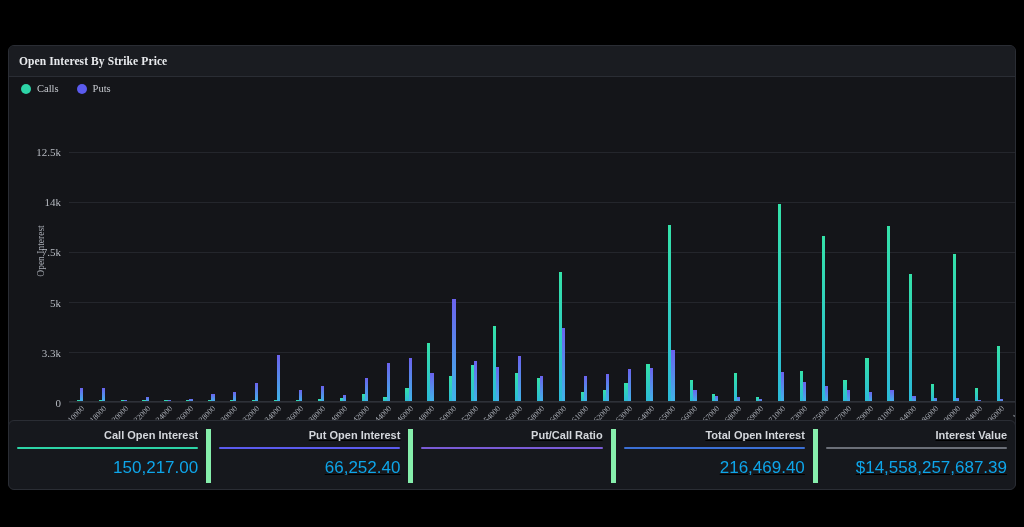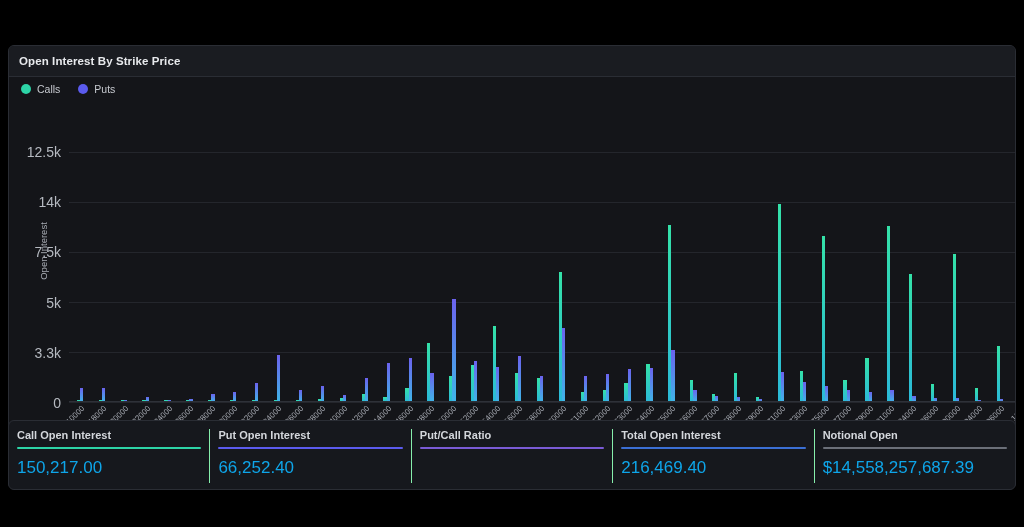"Open Interest By Strike Price" .card { font-family: none -> Liberation Serif, serif }
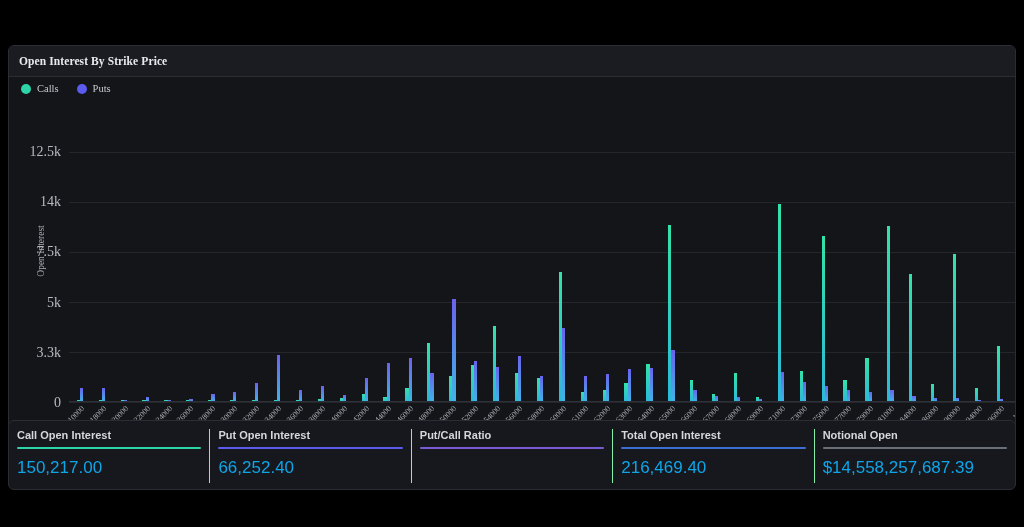"12.5k" .ytick { font-size: 14px -> 11px }
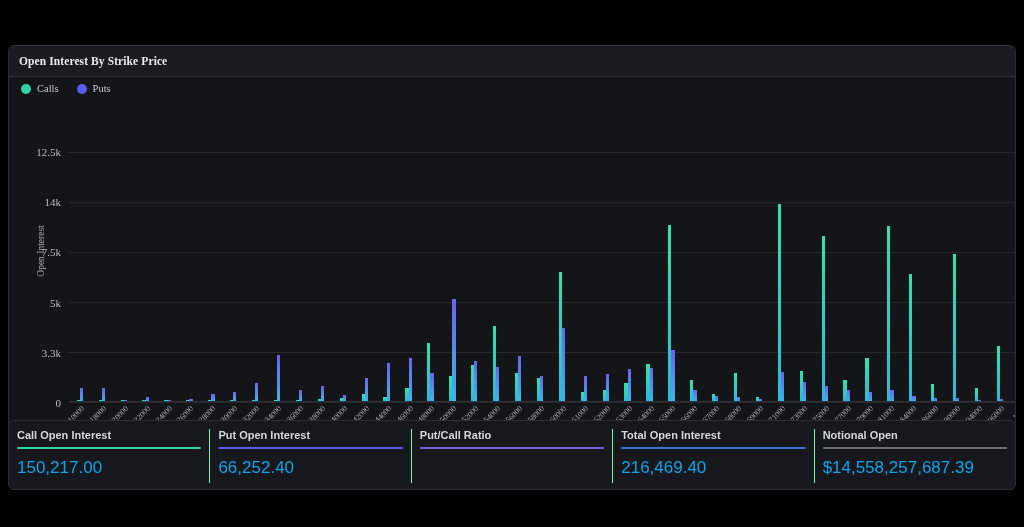"Call Open Interest" .stat { text-align: none -> right }
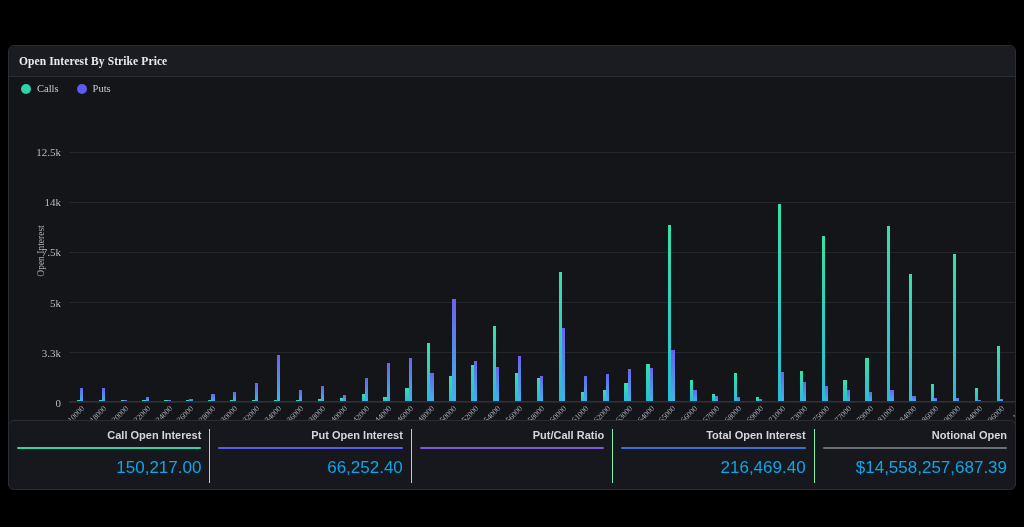"Put Open Interest" .stat + .stat { border-left: 1px solid #86efac -> 5px solid #86efac; text-decoration: none -> underline }
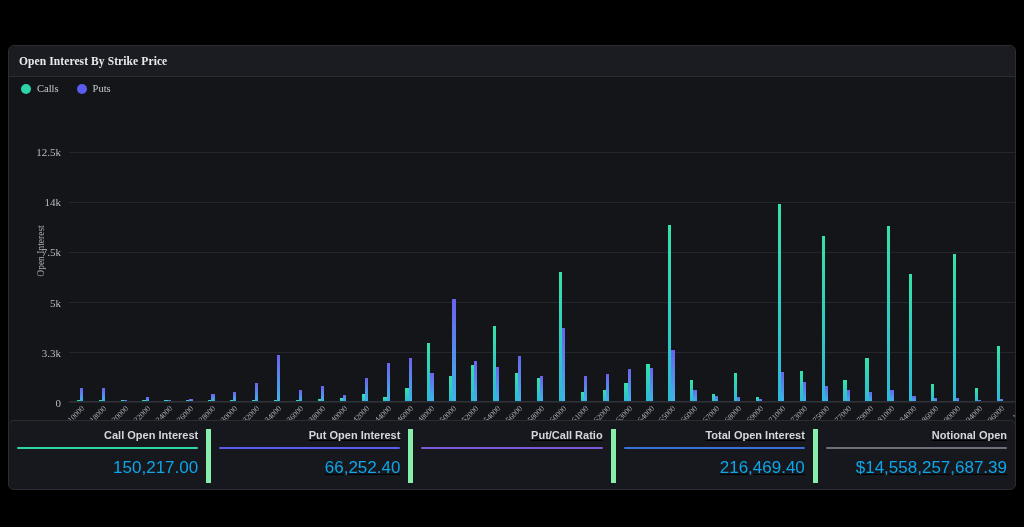"Notional Open" div.stat-label { text: Notional Open -> Interest Value }
